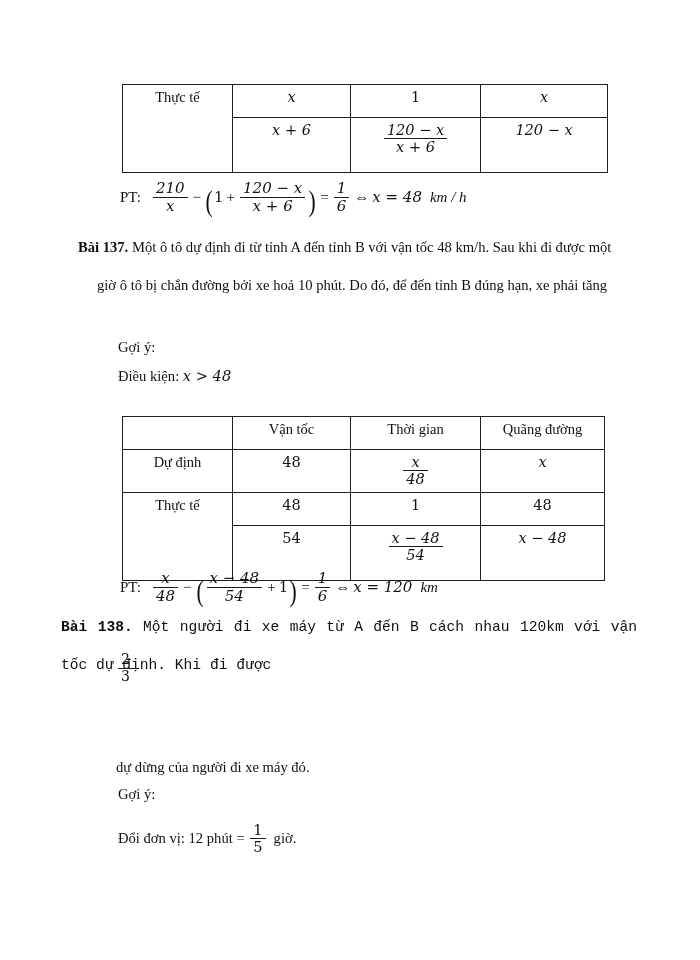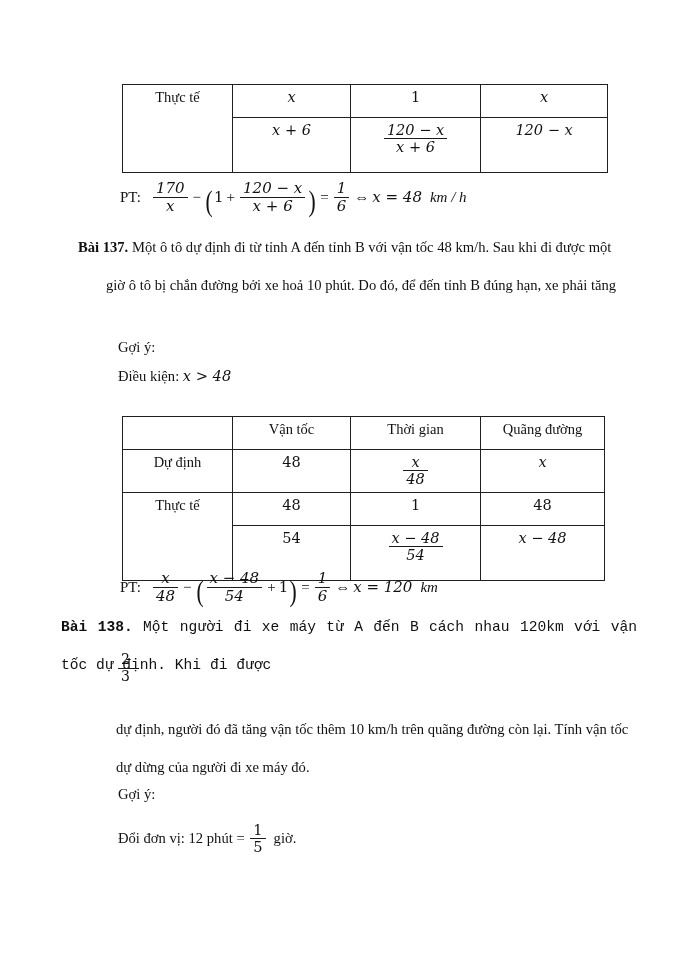"170" span.num { text: 170 -> 210 }
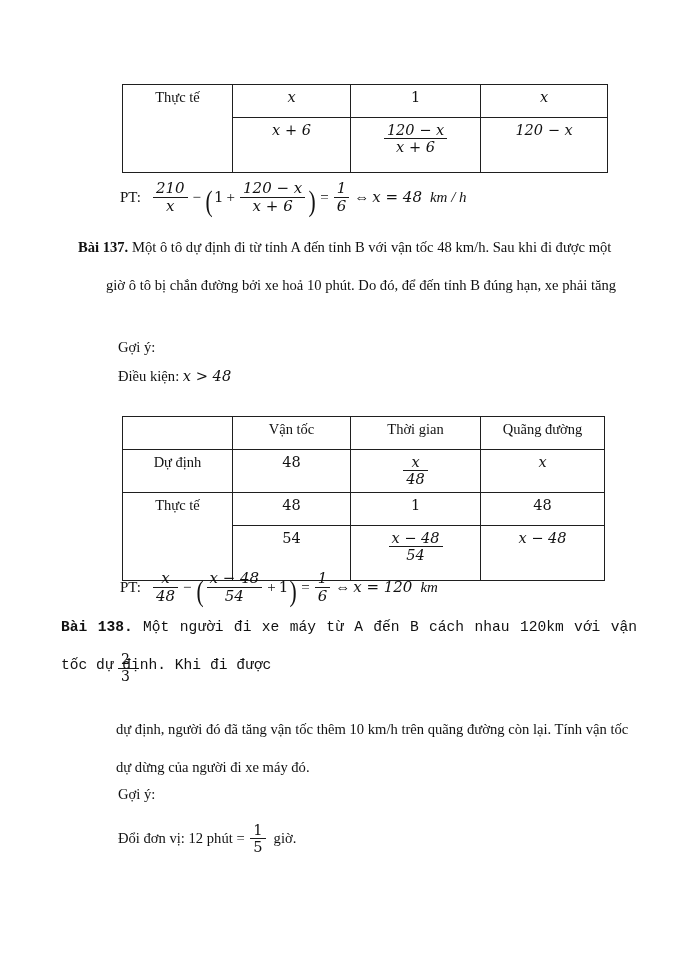"giờ ô tô bị chắn" div.para { margin-left: 28px -> 19px }
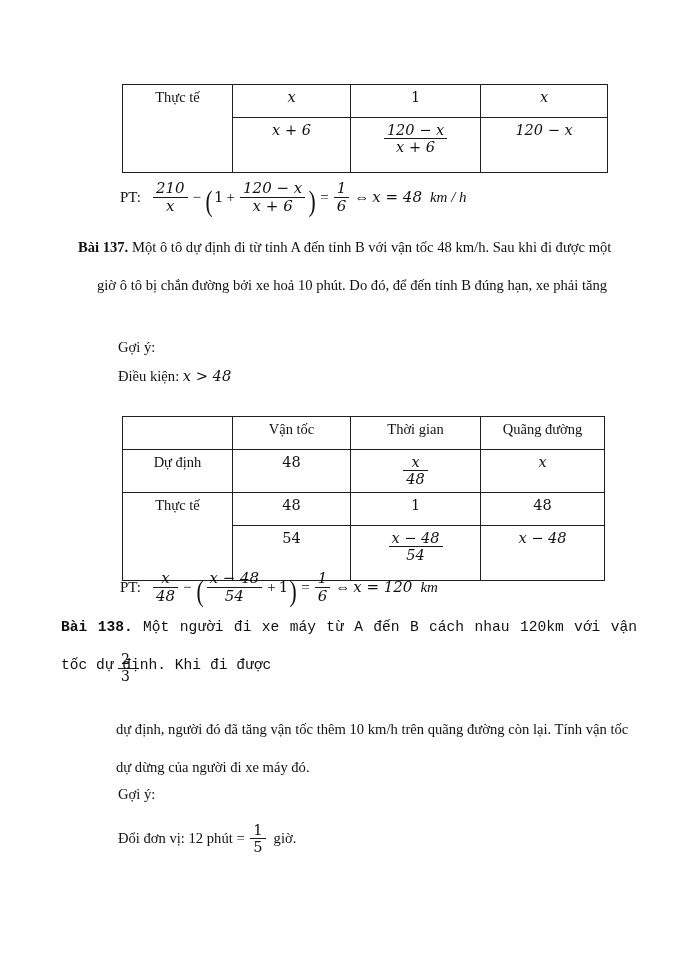"dự định, người đó đã" div.block { html: <div> <span>dự định, người đó đã tăng vận tốc thêm 10 km/h trên quãng đường còn lại. Tính vận tốc</span> </div> -> none }
